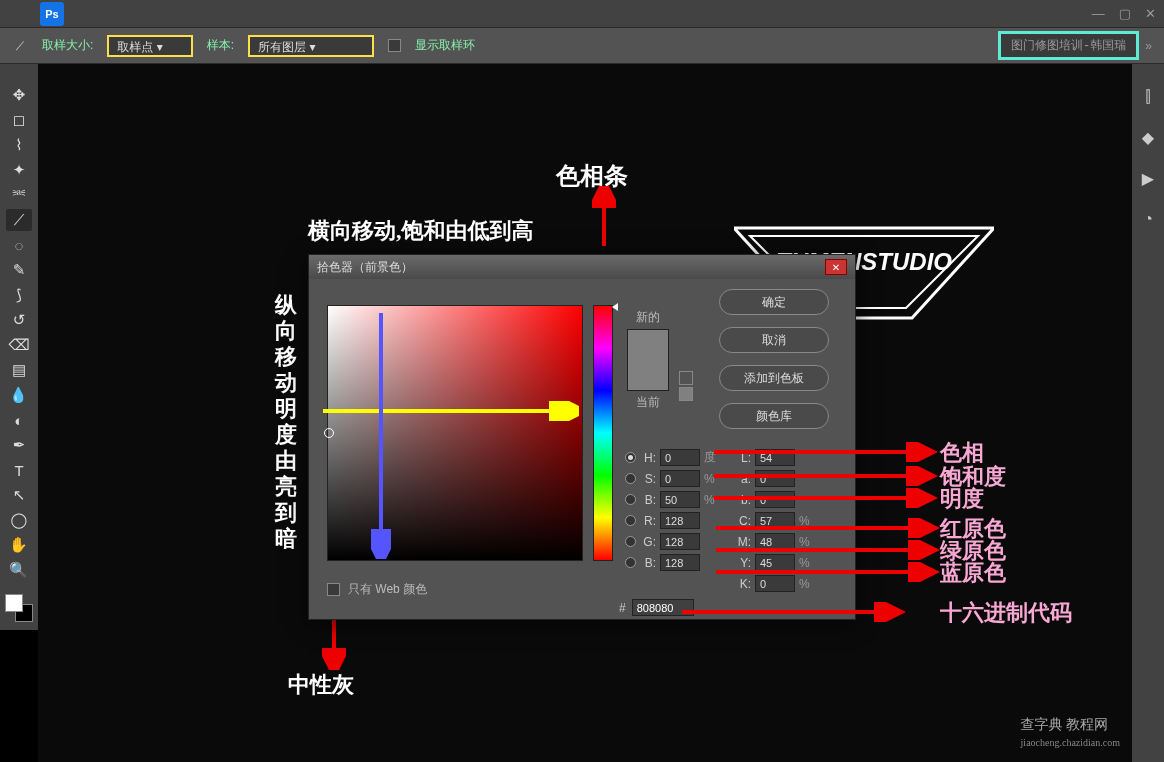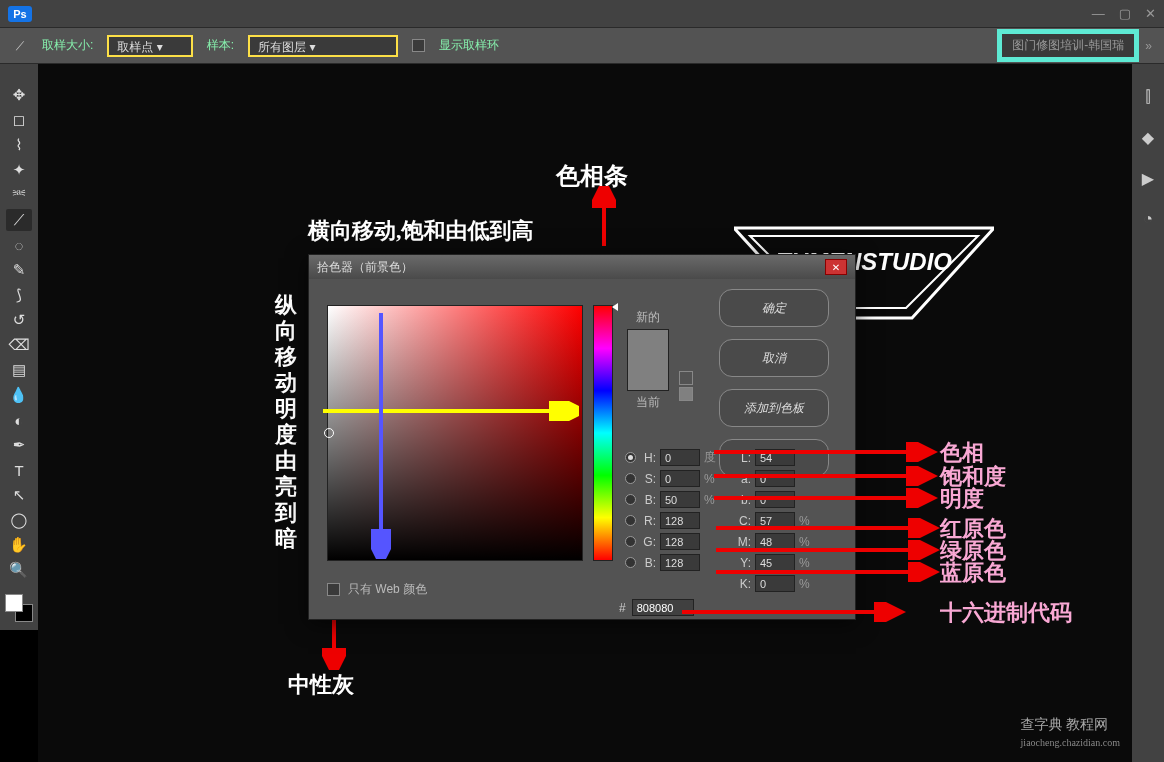"Ps" .ps-logo { height: 16px -> 24px; margin-left: none -> 32px }
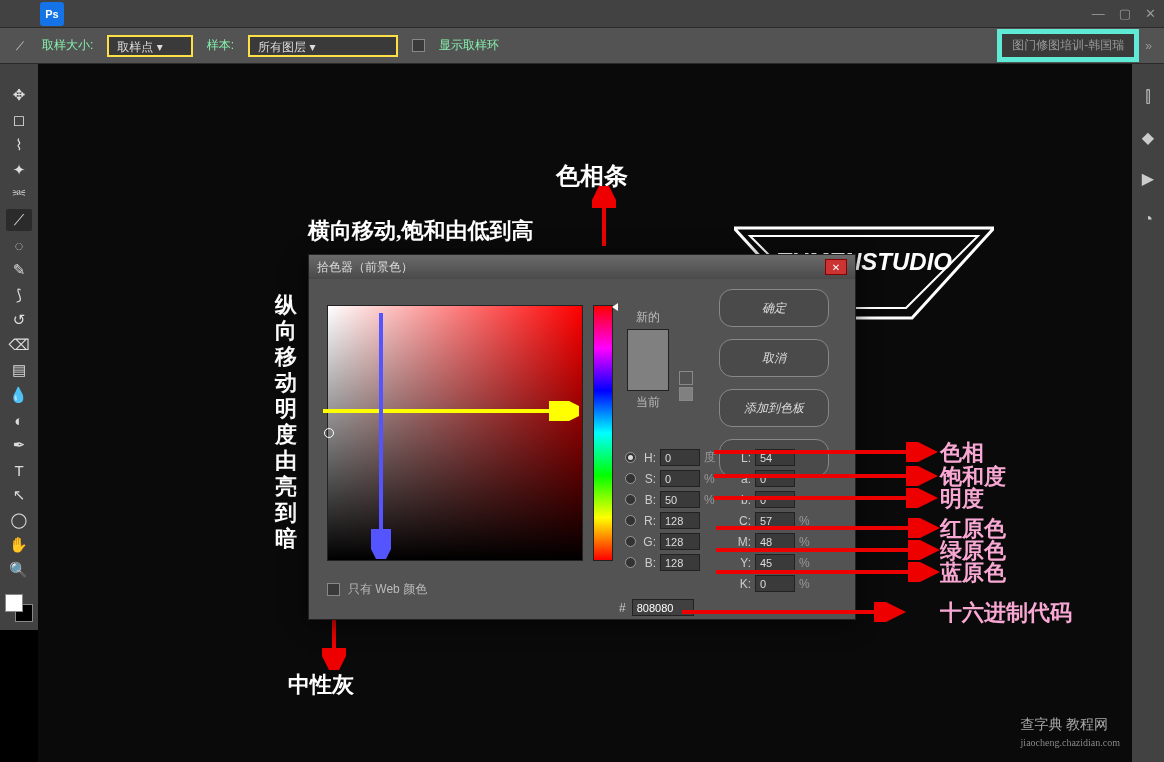"所有图层 ▾" div.opt-select { width: 150px -> 126px }
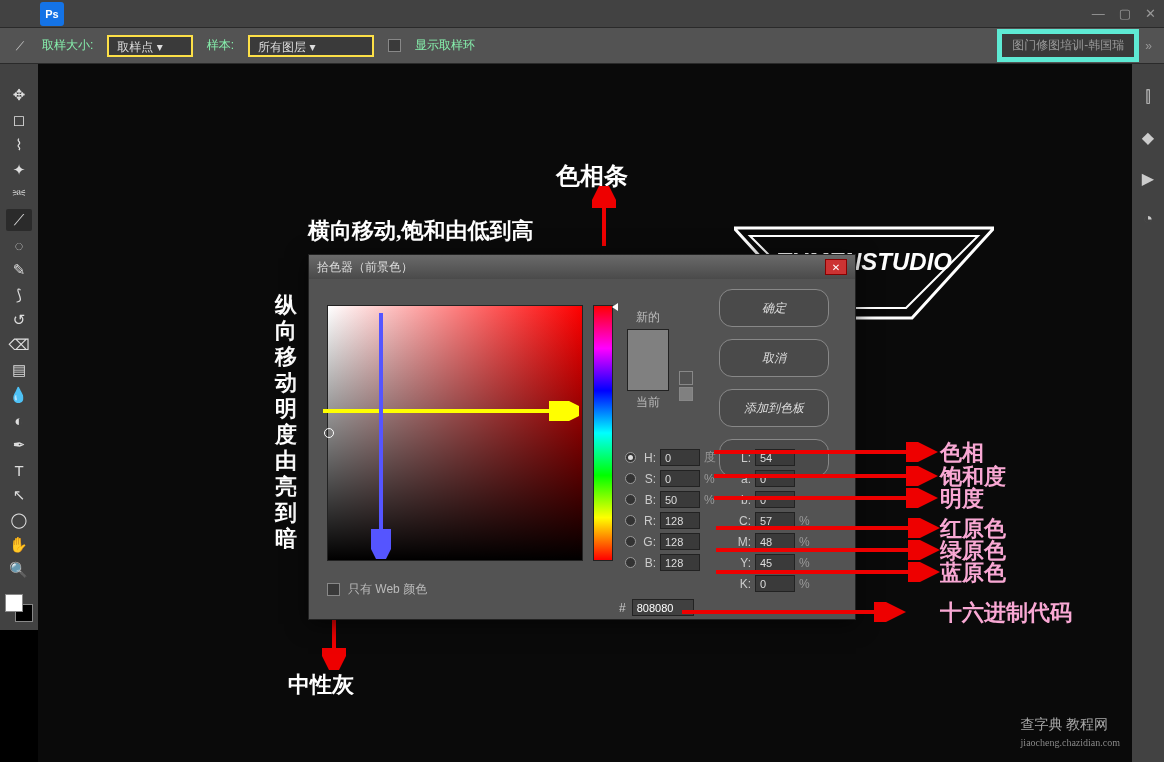"图门修图培训-韩国瑞" .right-tag { border: 5px solid #5eead4 -> 3px solid #5eead4; font-family: none -> Liberation Mono, monospace }
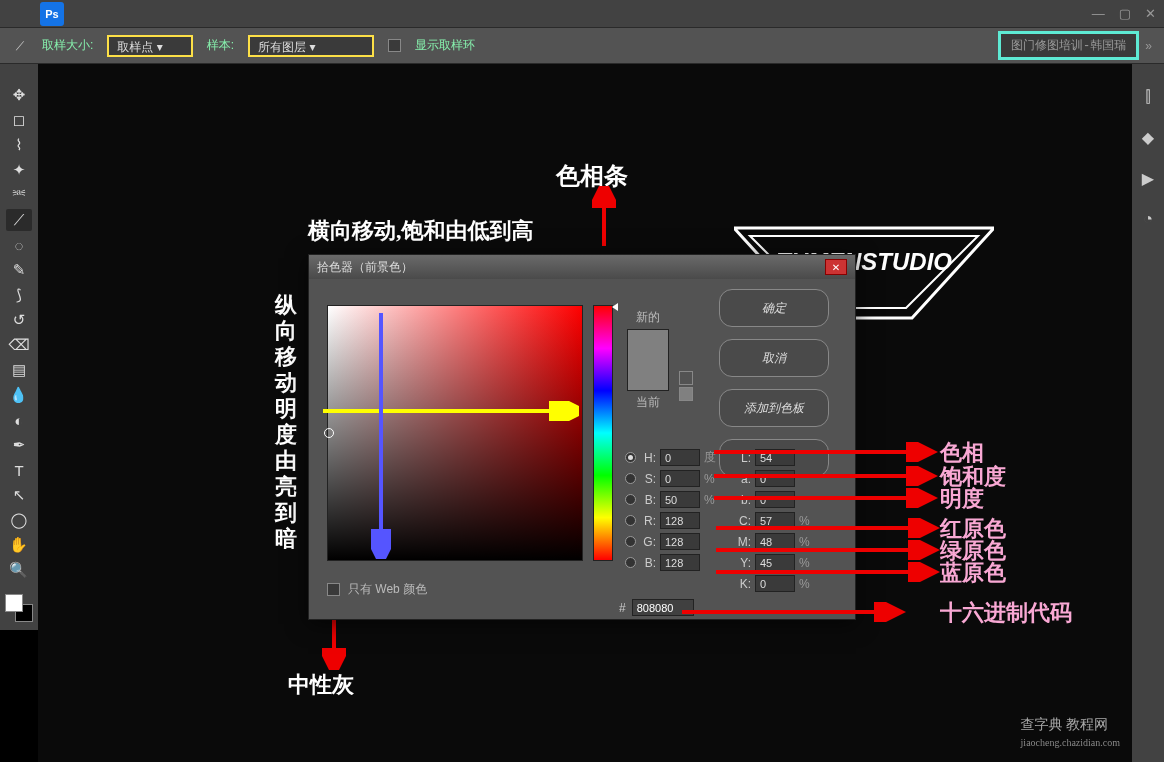"确定" .pbtn { font-style: italic -> none; height: 38px -> 26px }
